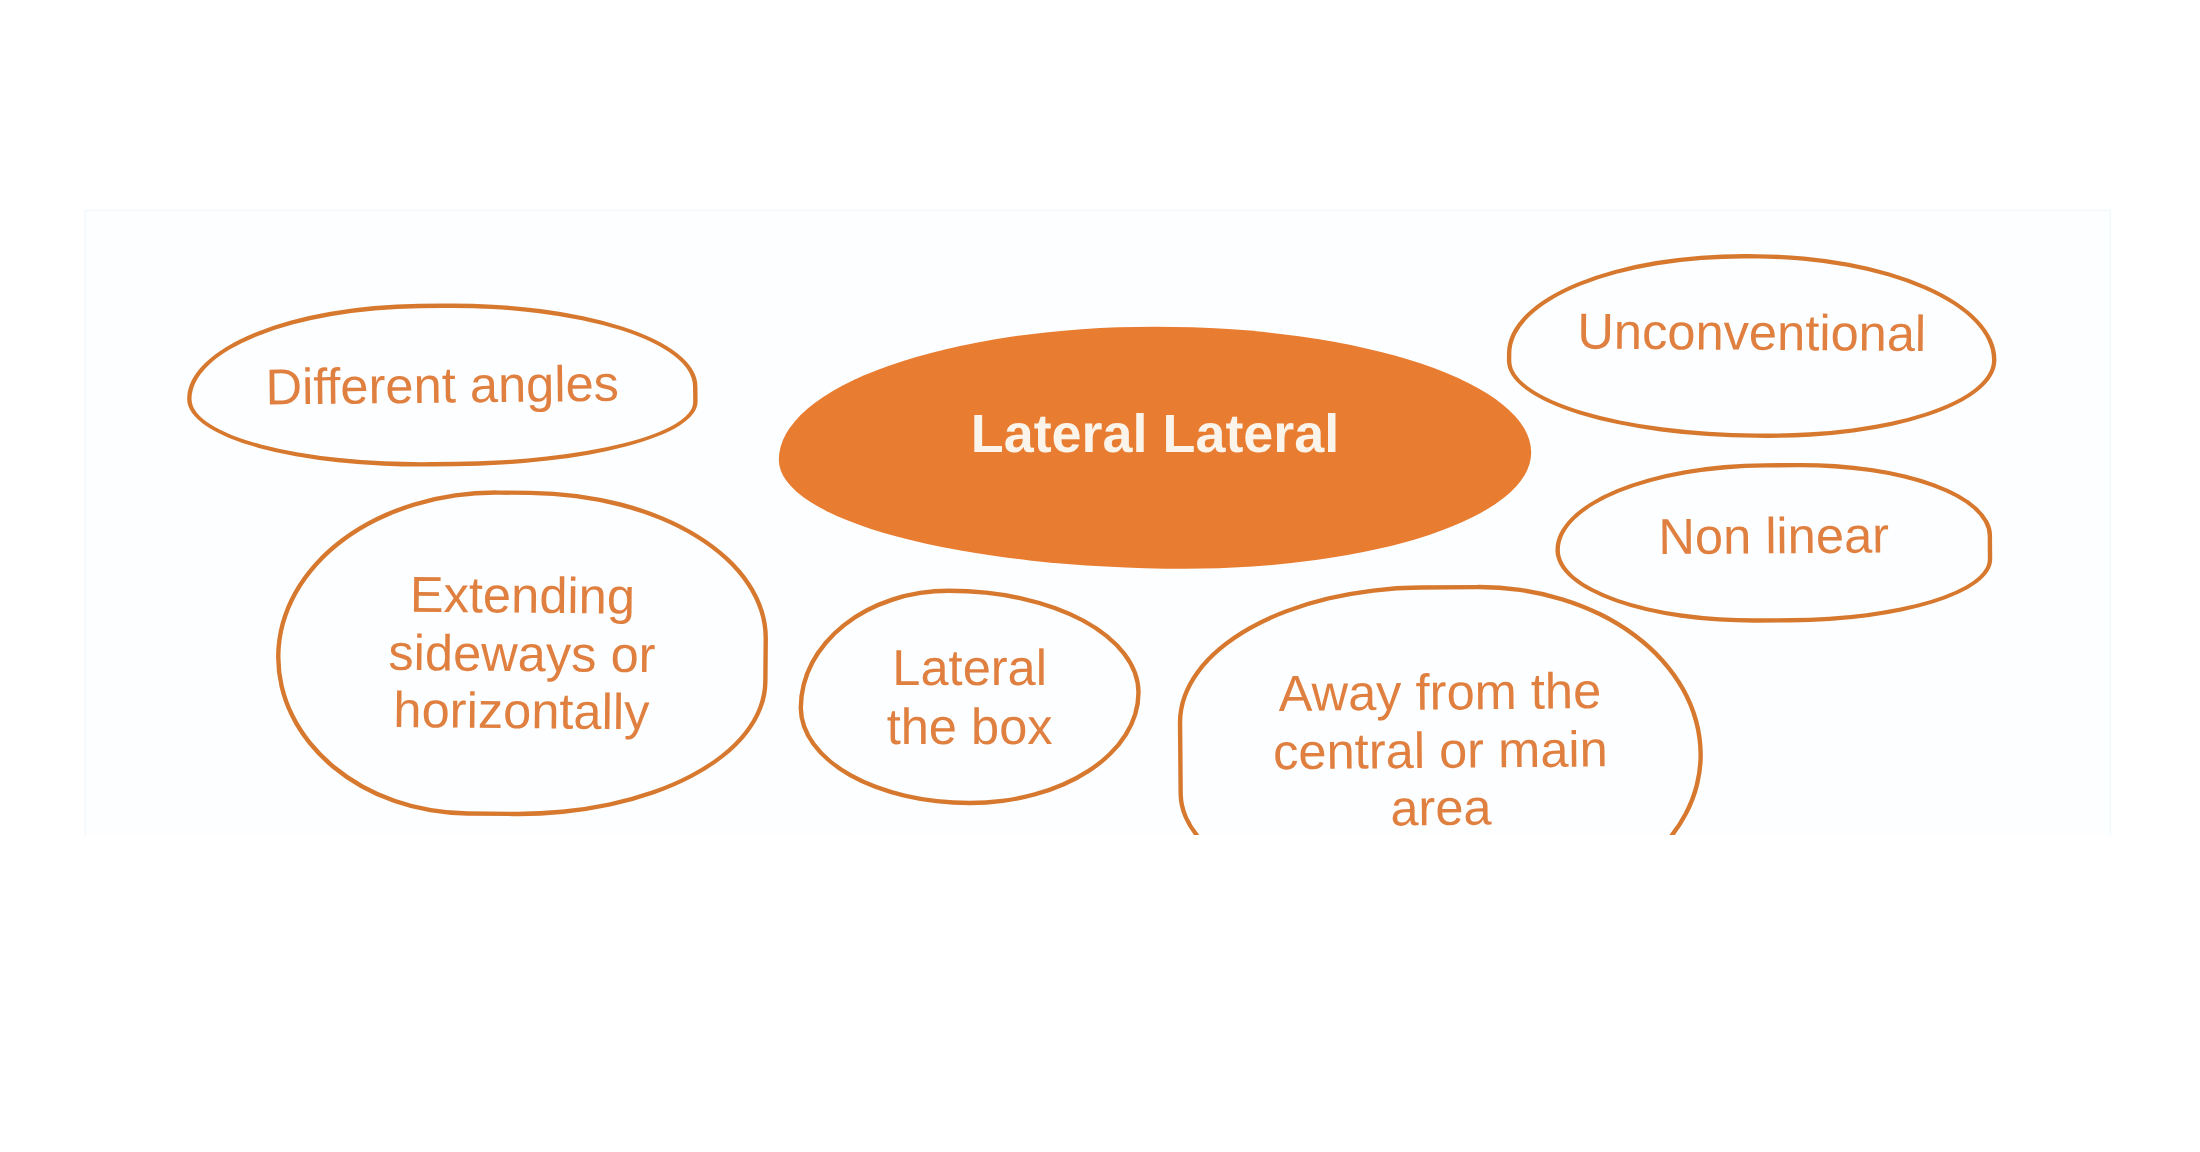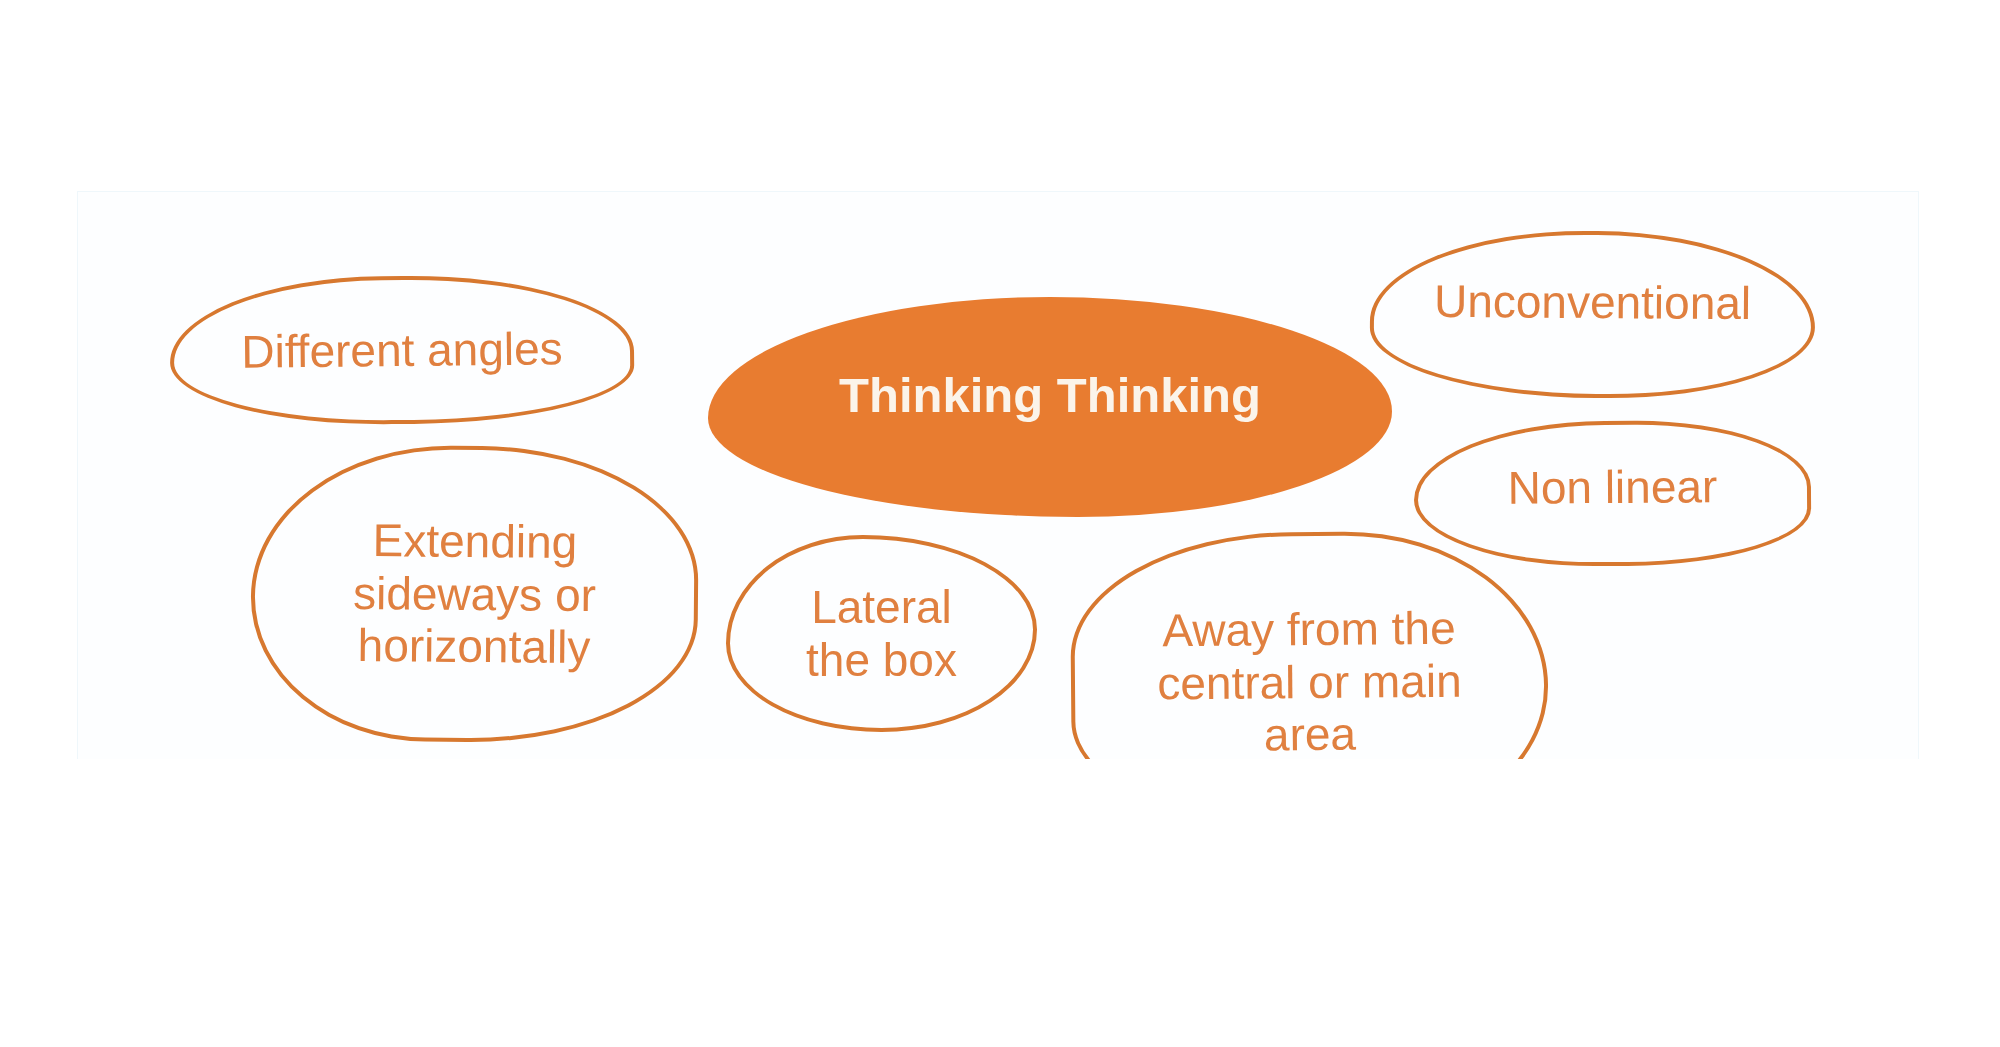"Thinking Thinking" span.label { text: Thinking Thinking -> Lateral Lateral }
